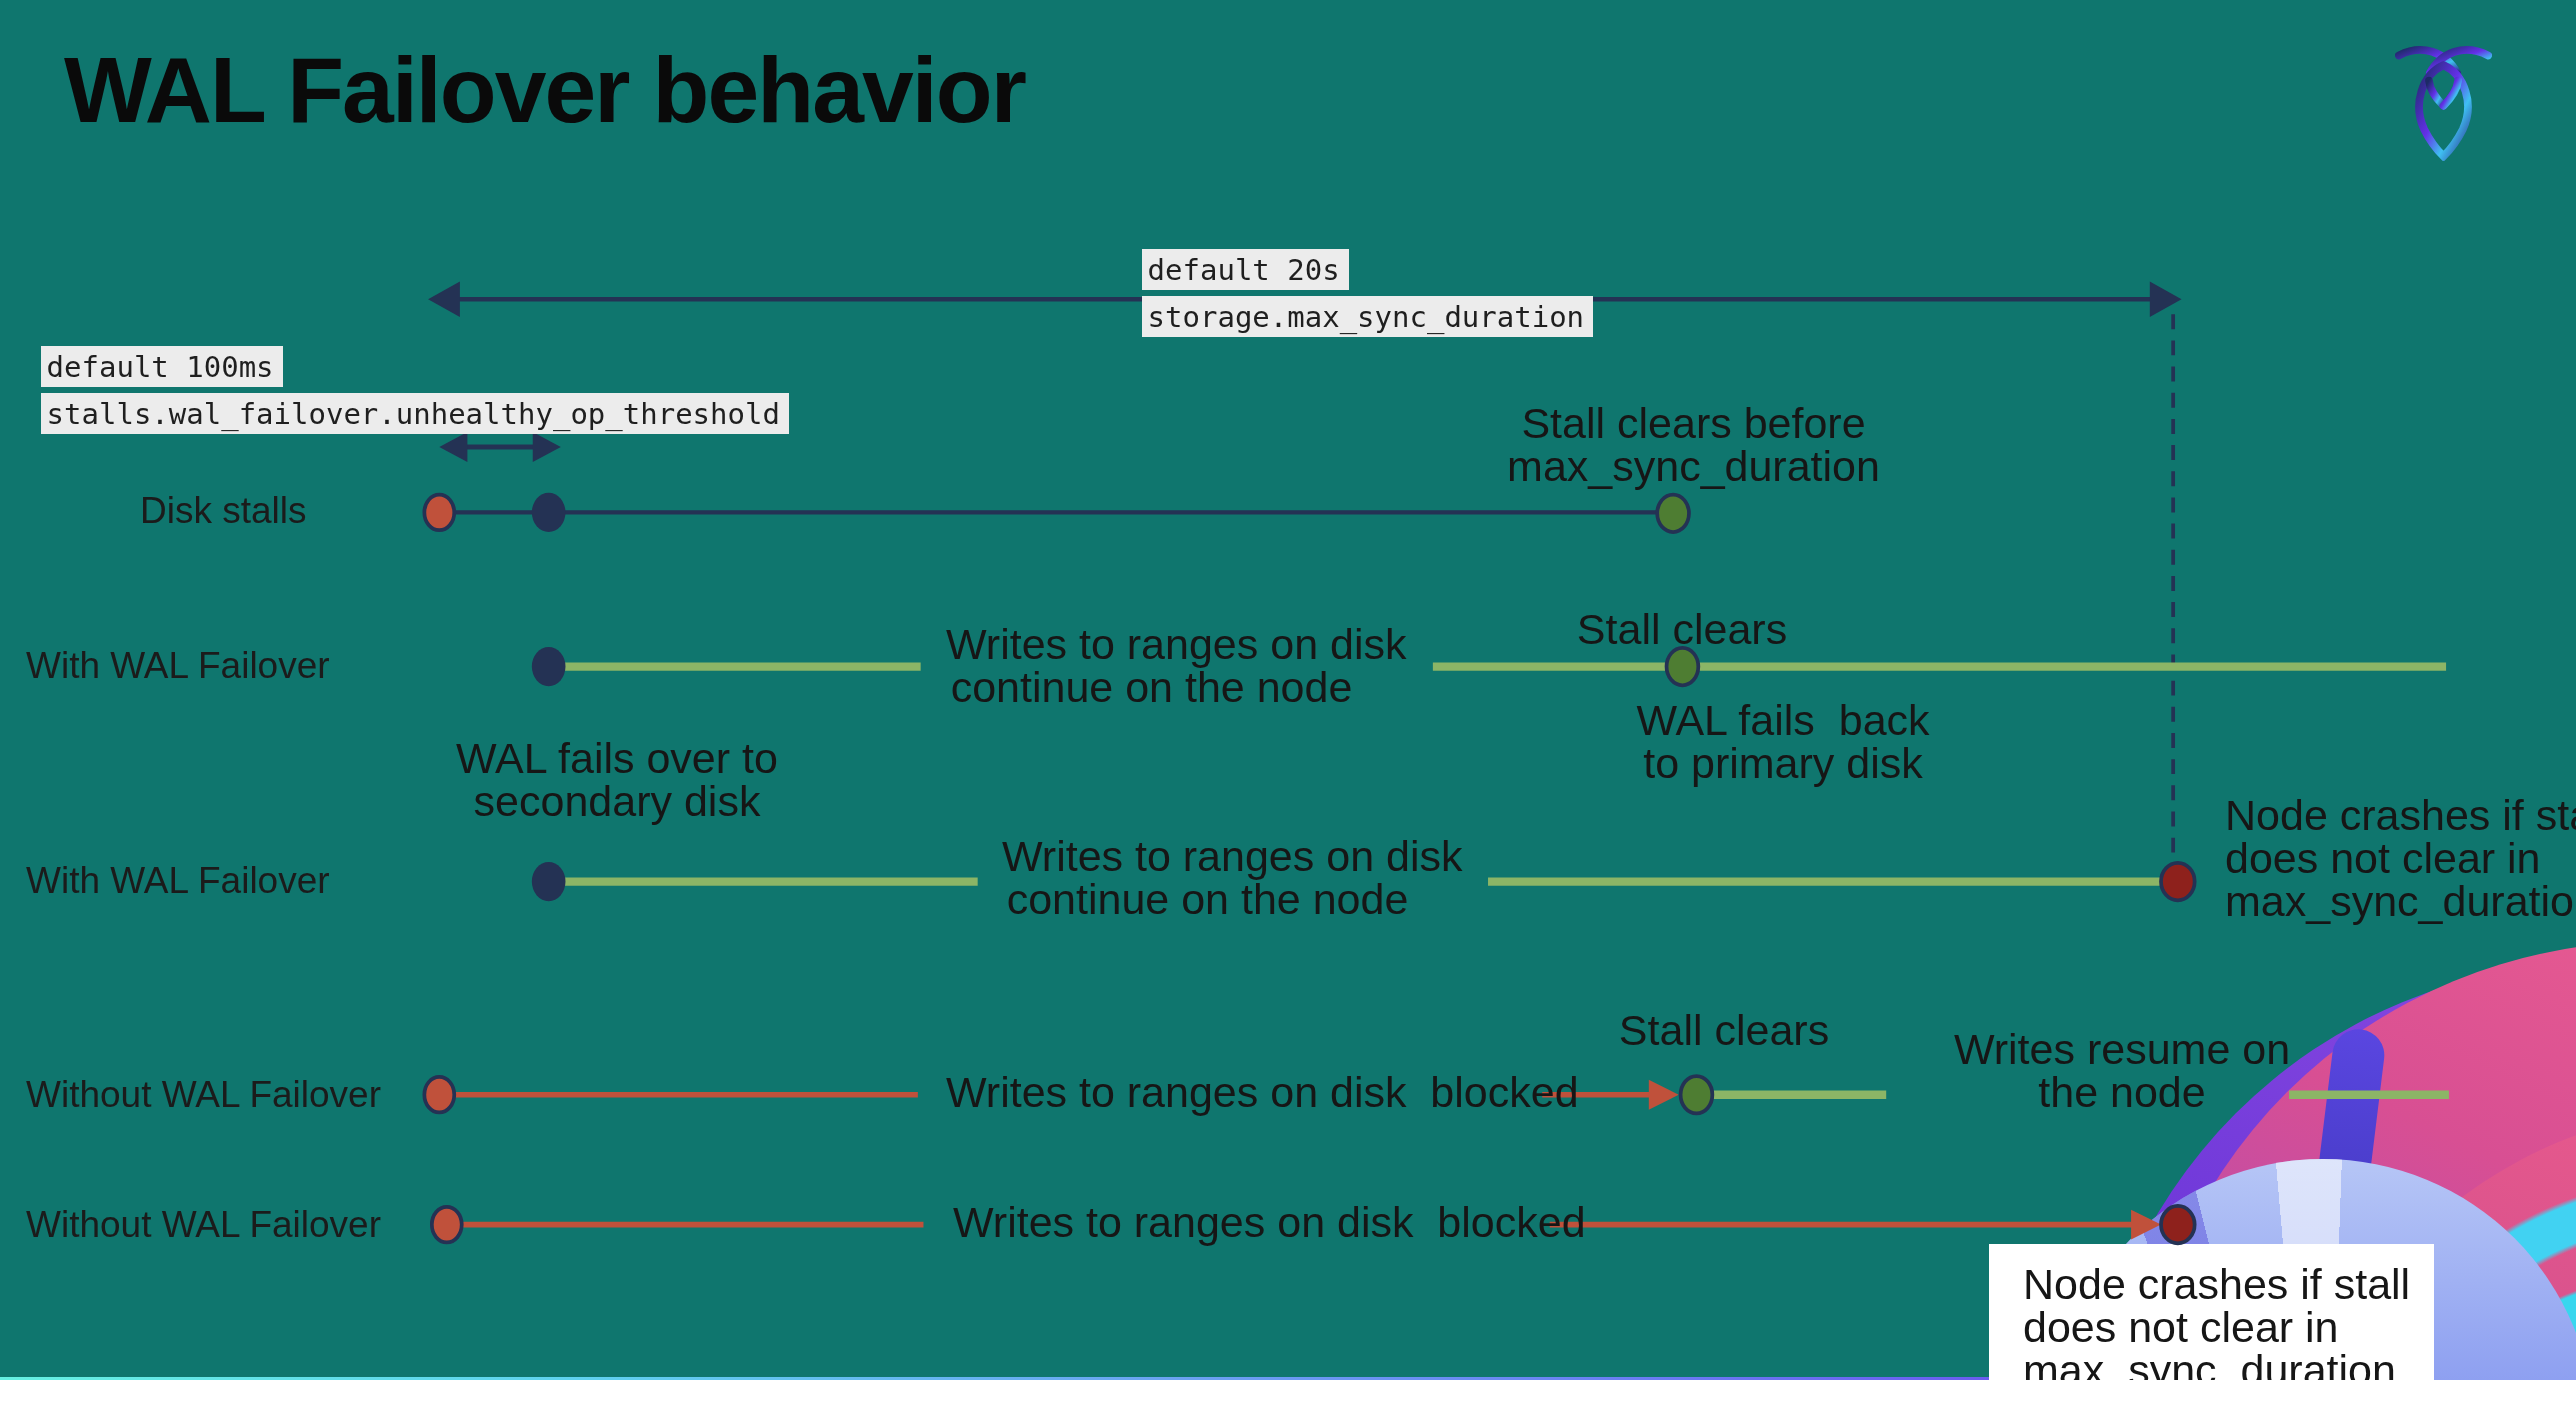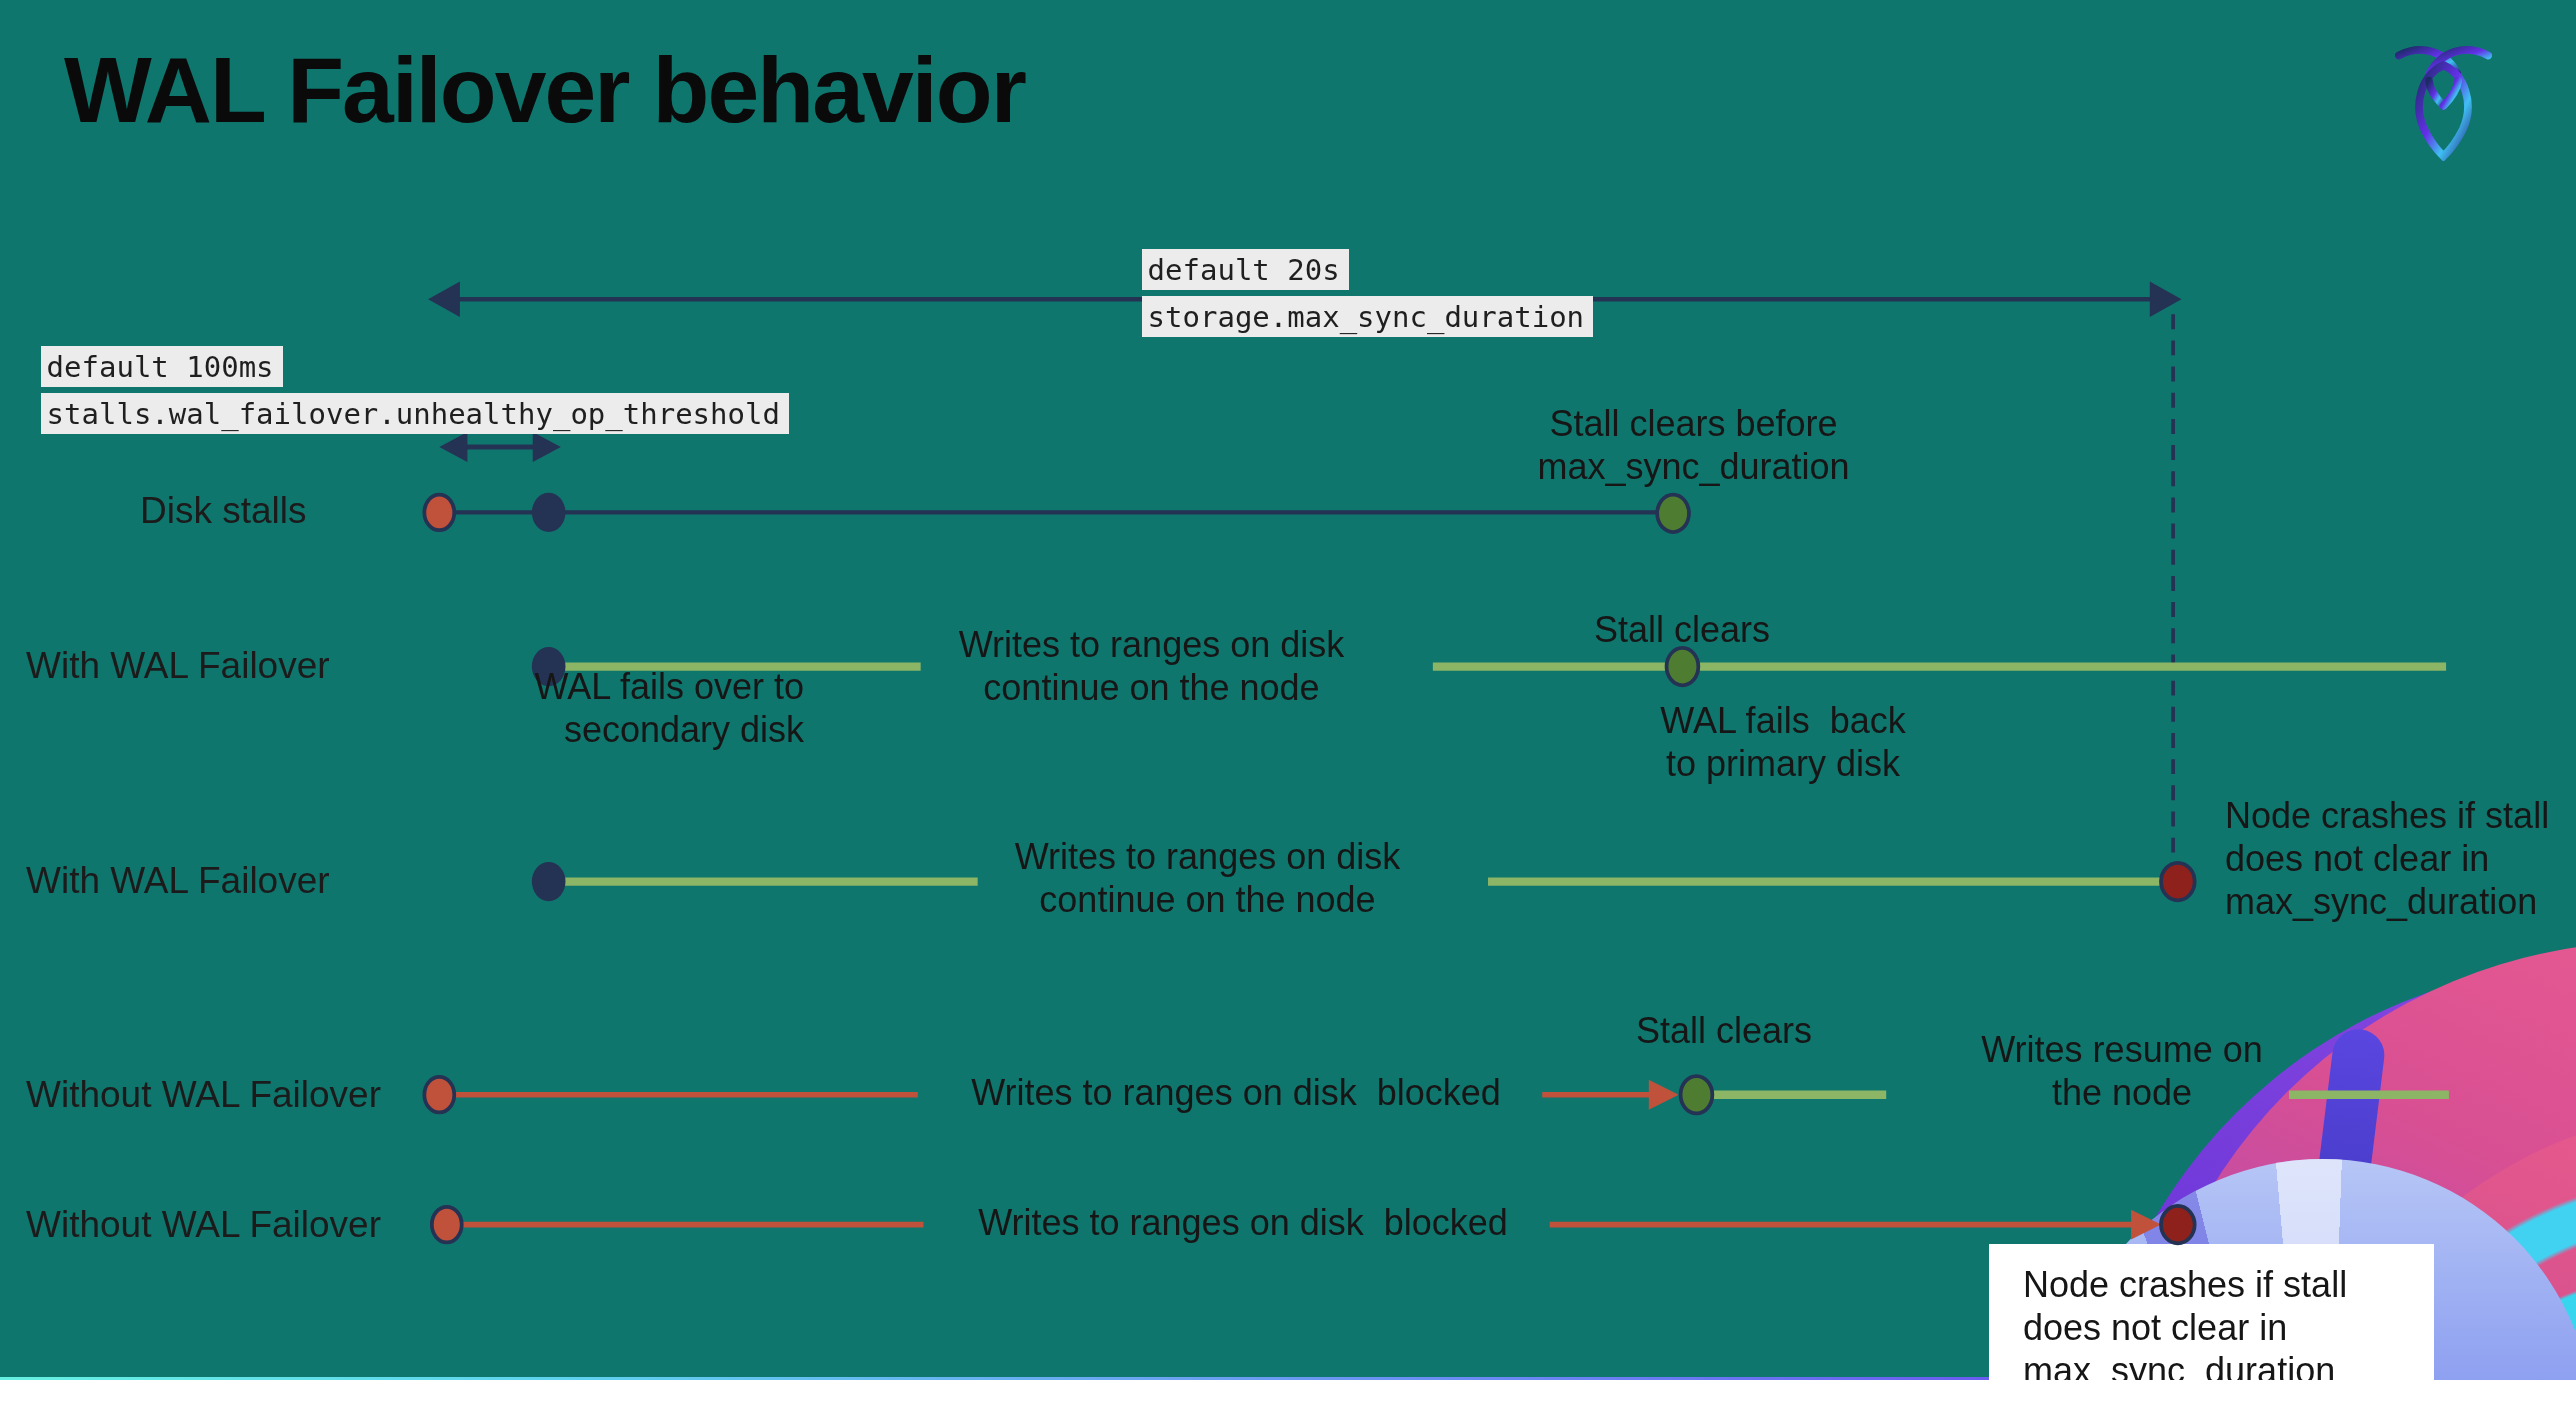"Stall clears before" .anno { font-size: 36px -> 43px }
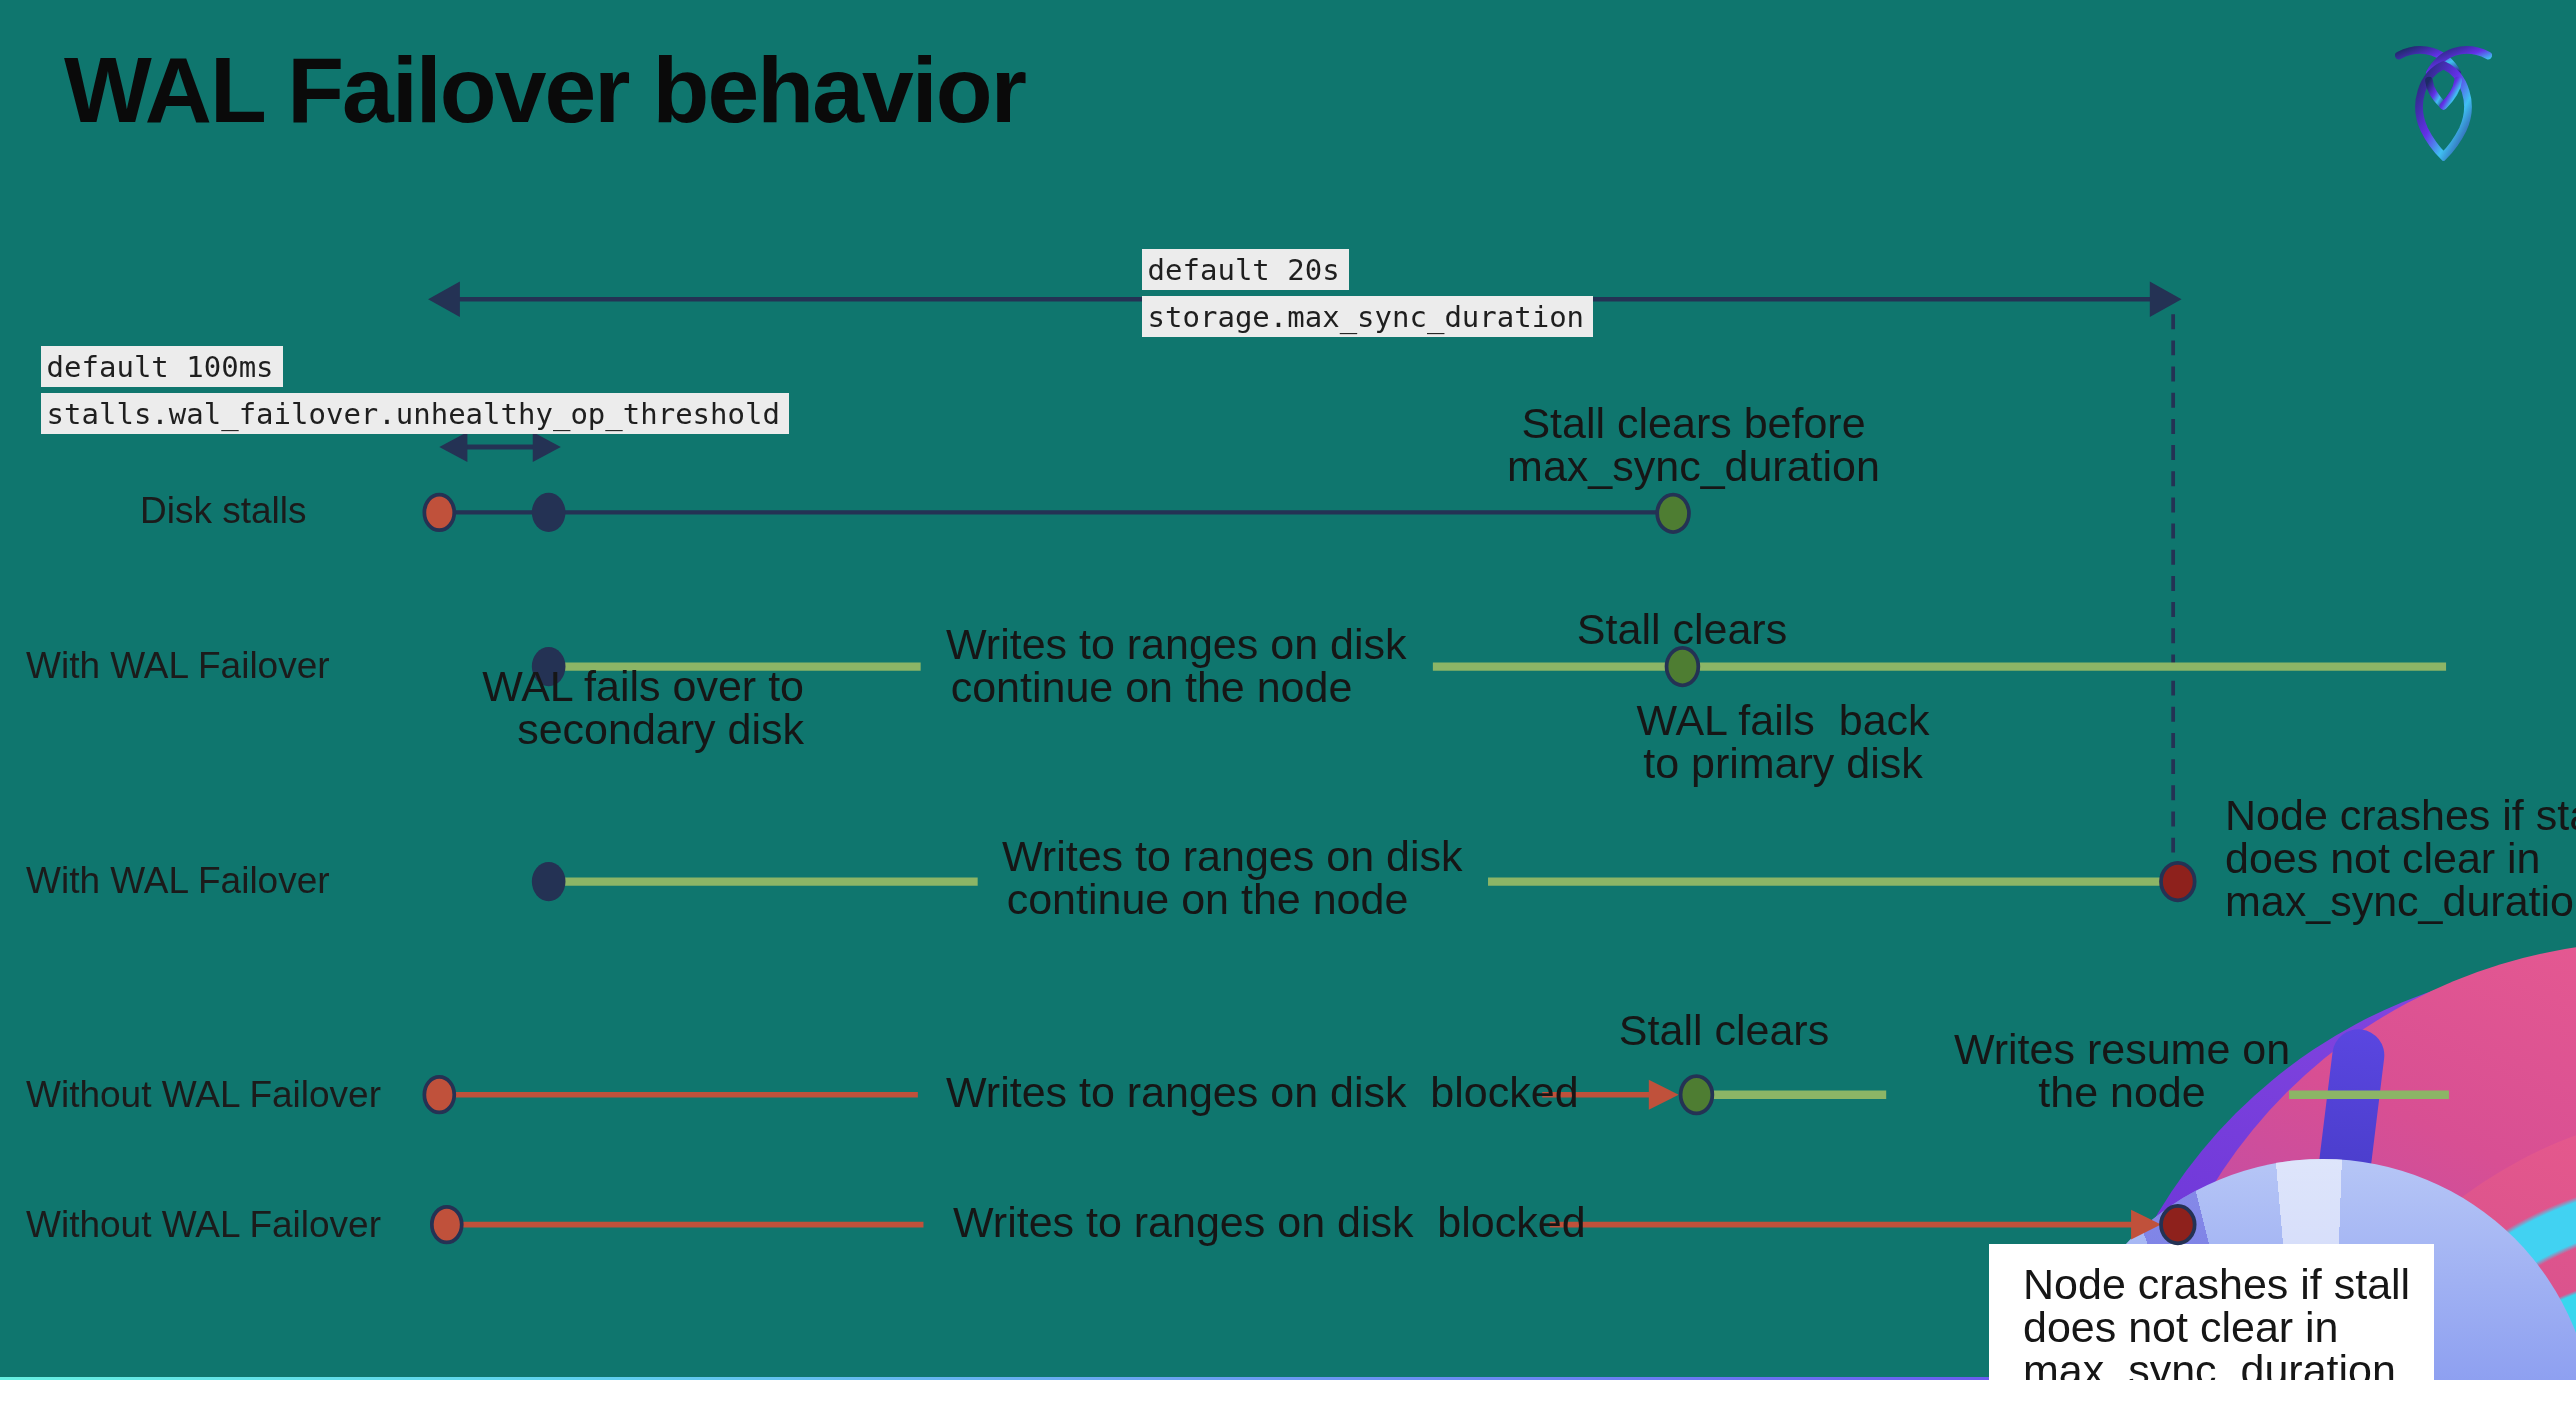"WAL fails over to" div.abs { text-align: right -> none; top: 665px -> 737px }
